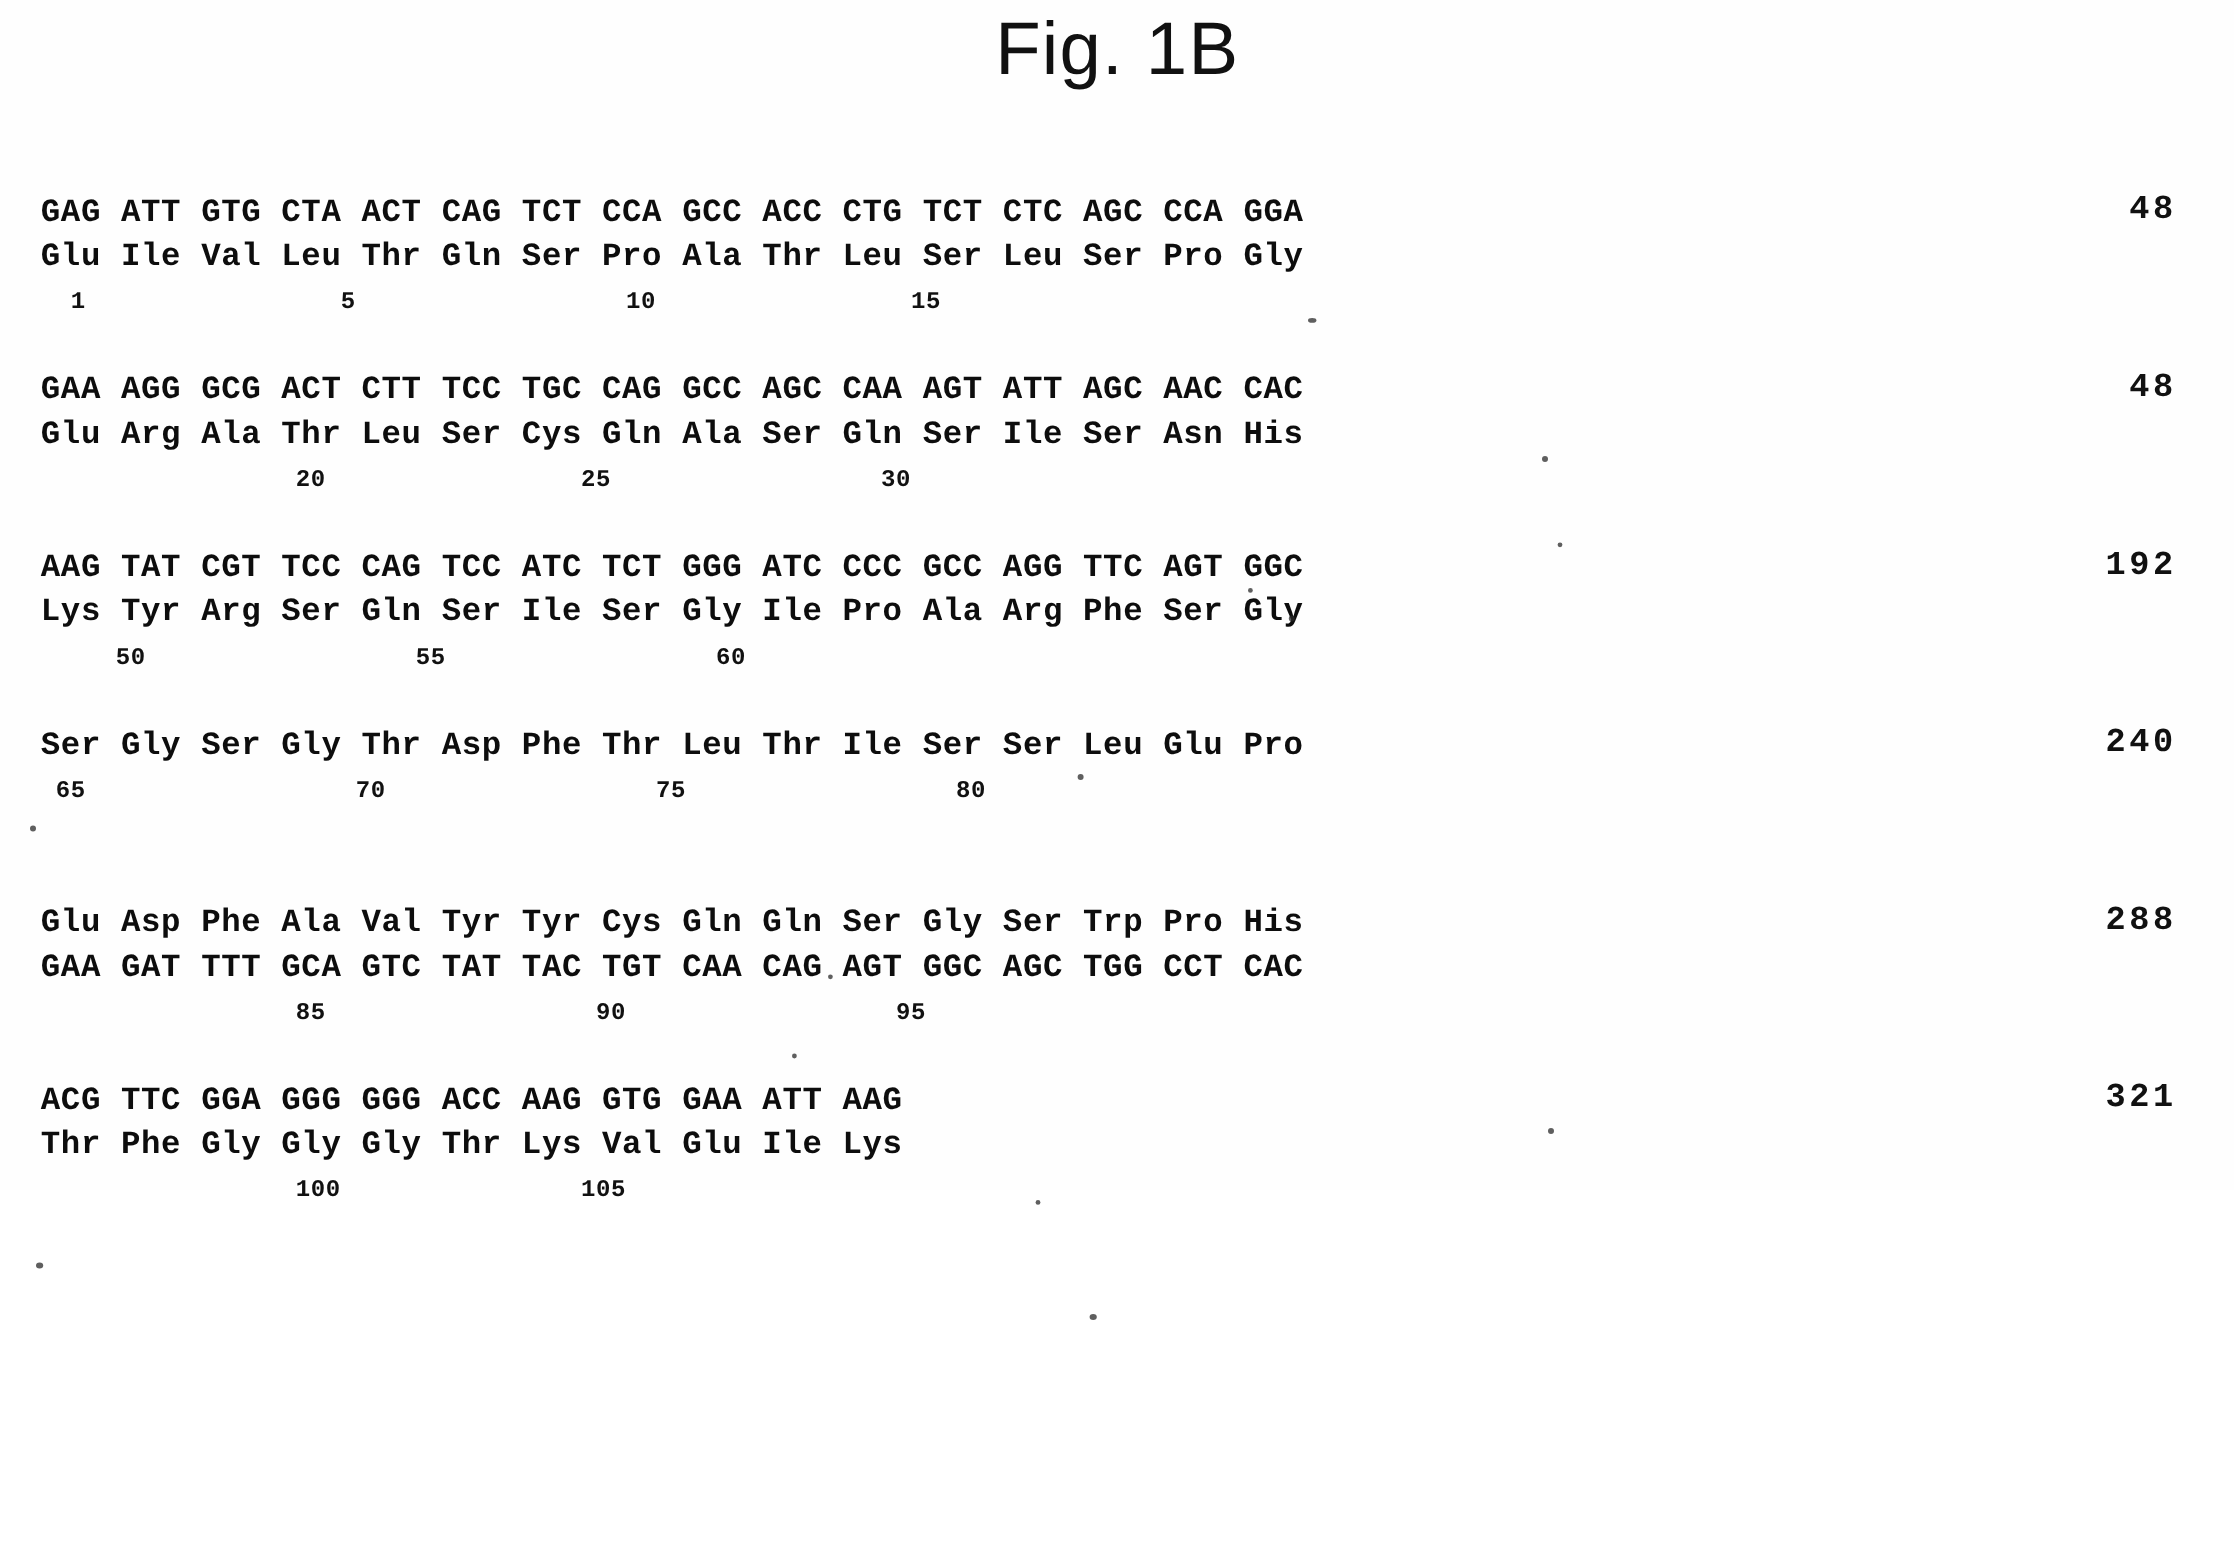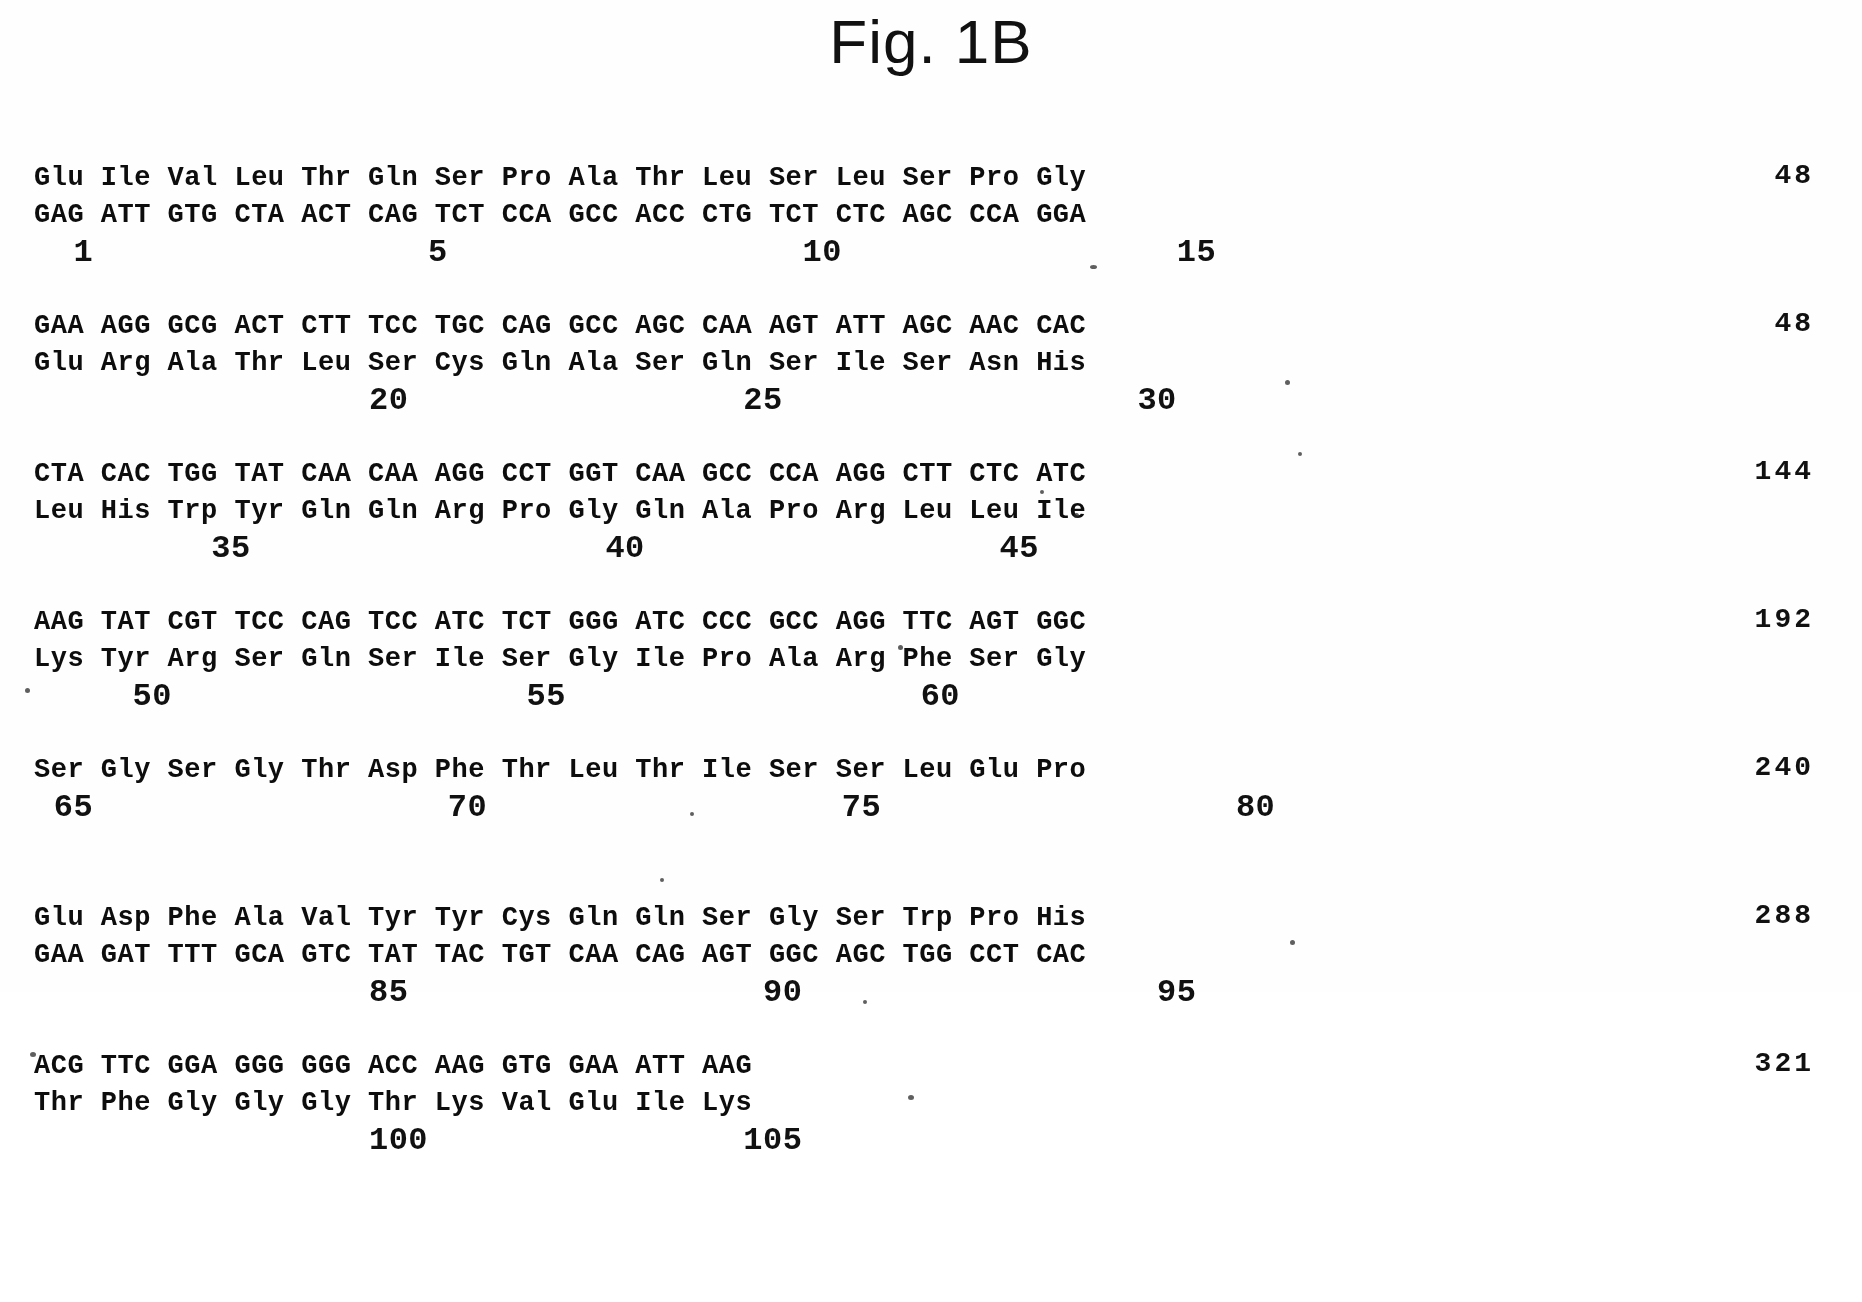"Glu Ile Val Leu Thr" div.line { order: before "GAG ATT GTG CTA ACT" -> after "GAG ATT GTG CTA ACT" }
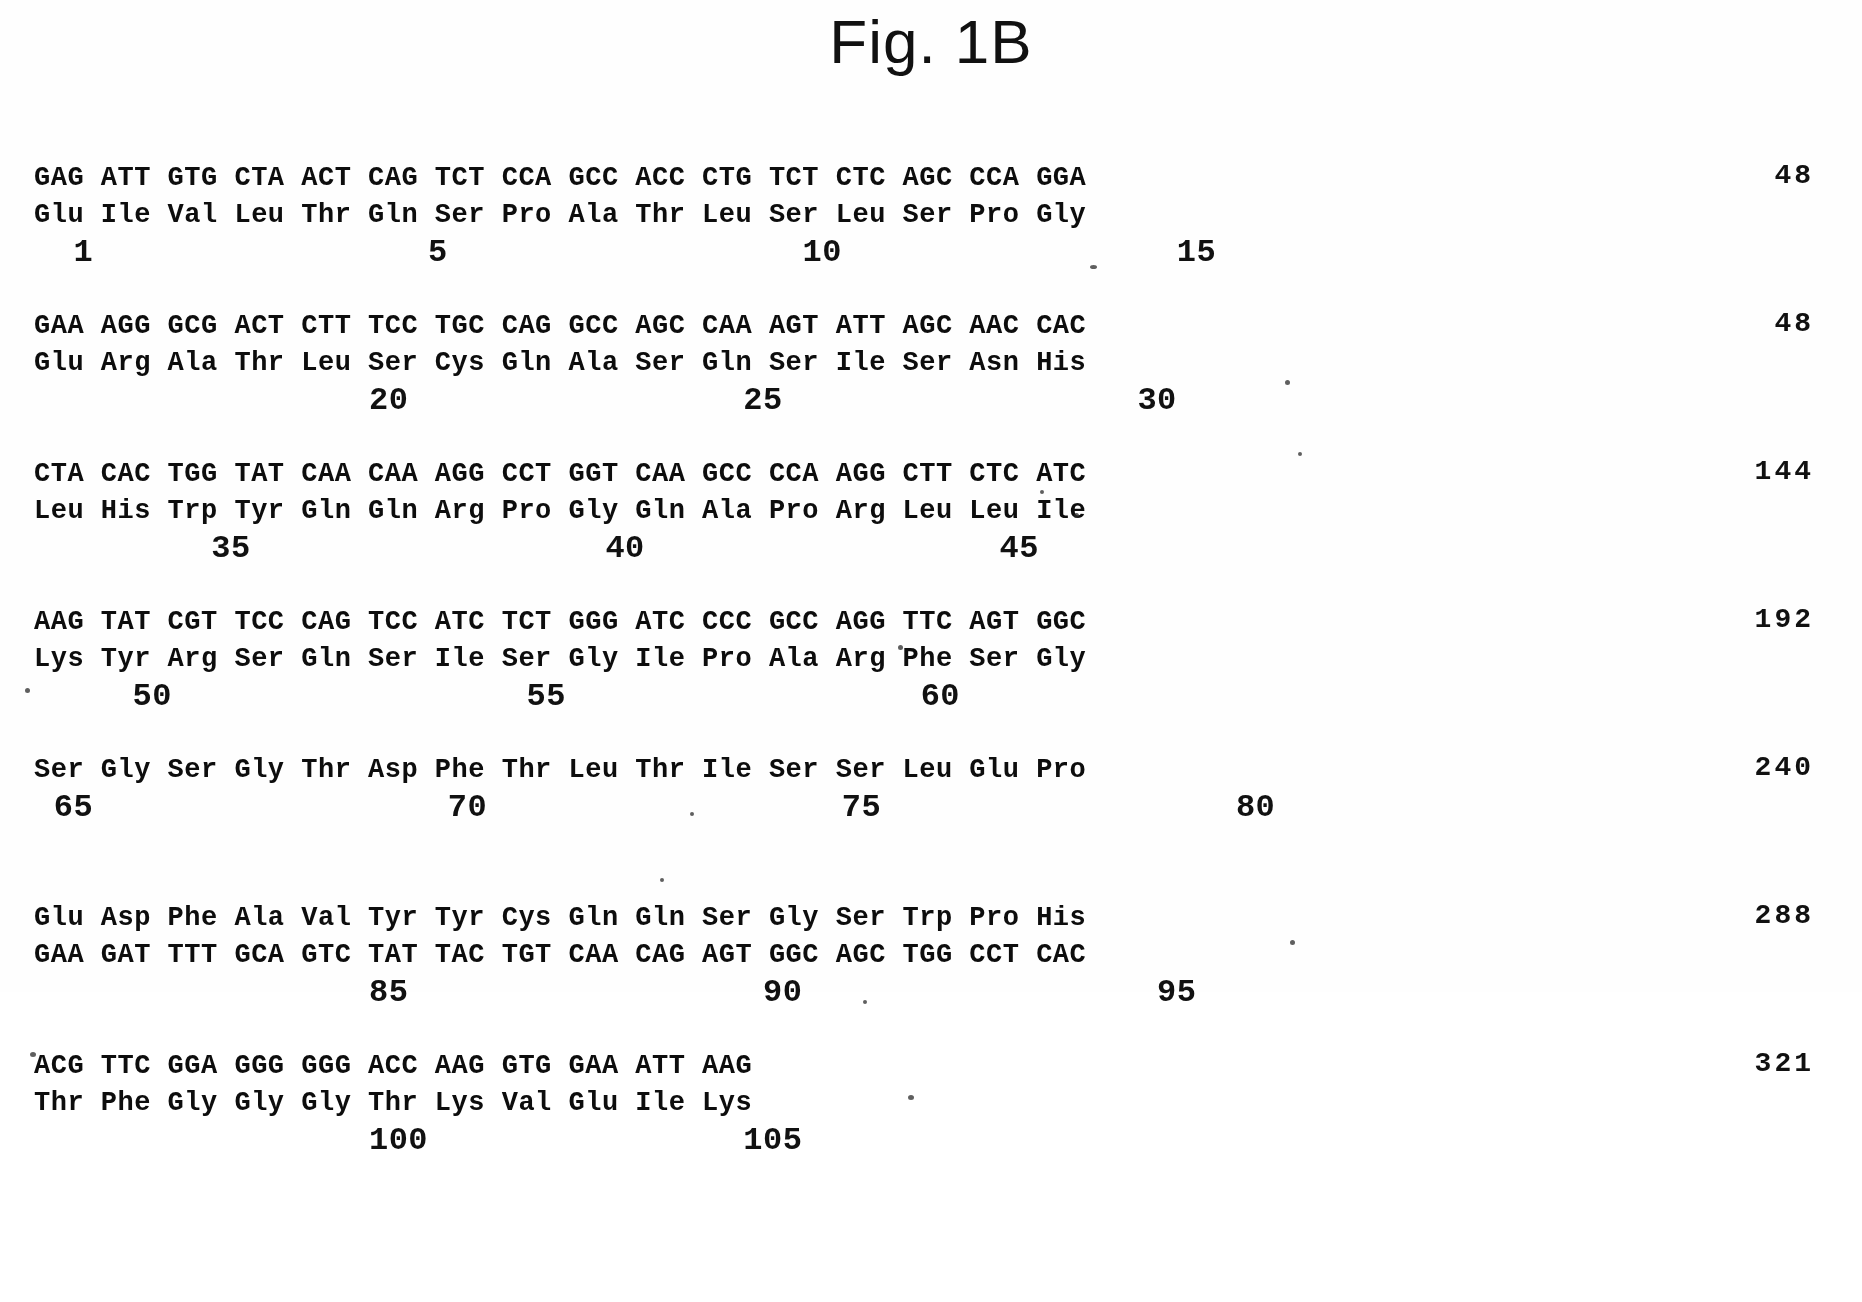"1 5 10 15" .line-num { font-size: 32px -> 20px }
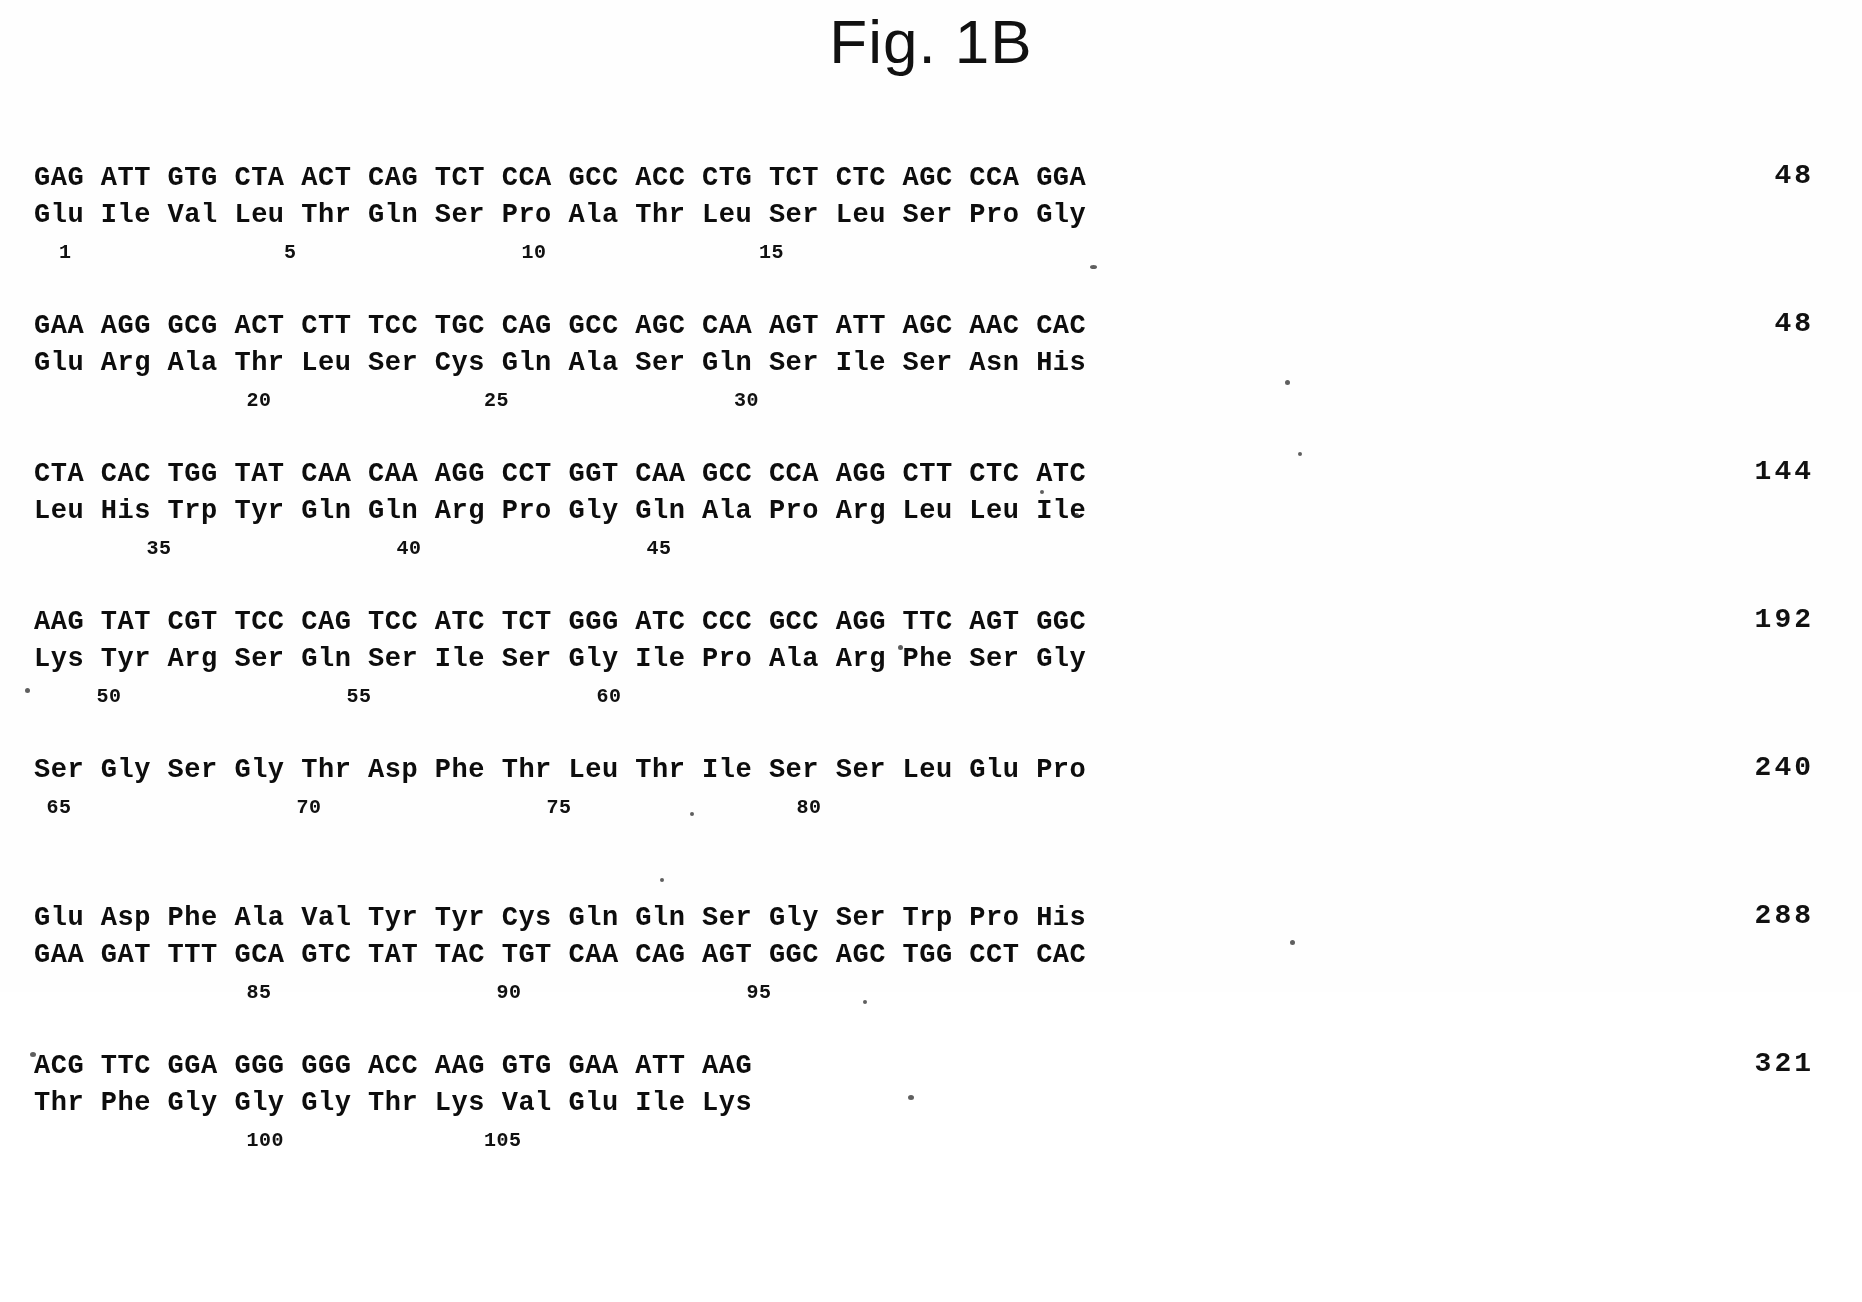"CTA CAC TGG TAT CAA" div.seq-block { html: <div> <div>CTA CAC TGG TAT CAA CAA AGG CCT GGT CAA GCC CCA AGG CTT CTC ATC</div> <div>Leu His Trp Tyr Gln Gln Arg Pro Gly Gln Ala Pro Arg Leu Leu Ile</div> <div> 35 40 45</div> <div>144</div> </div> -> none }
